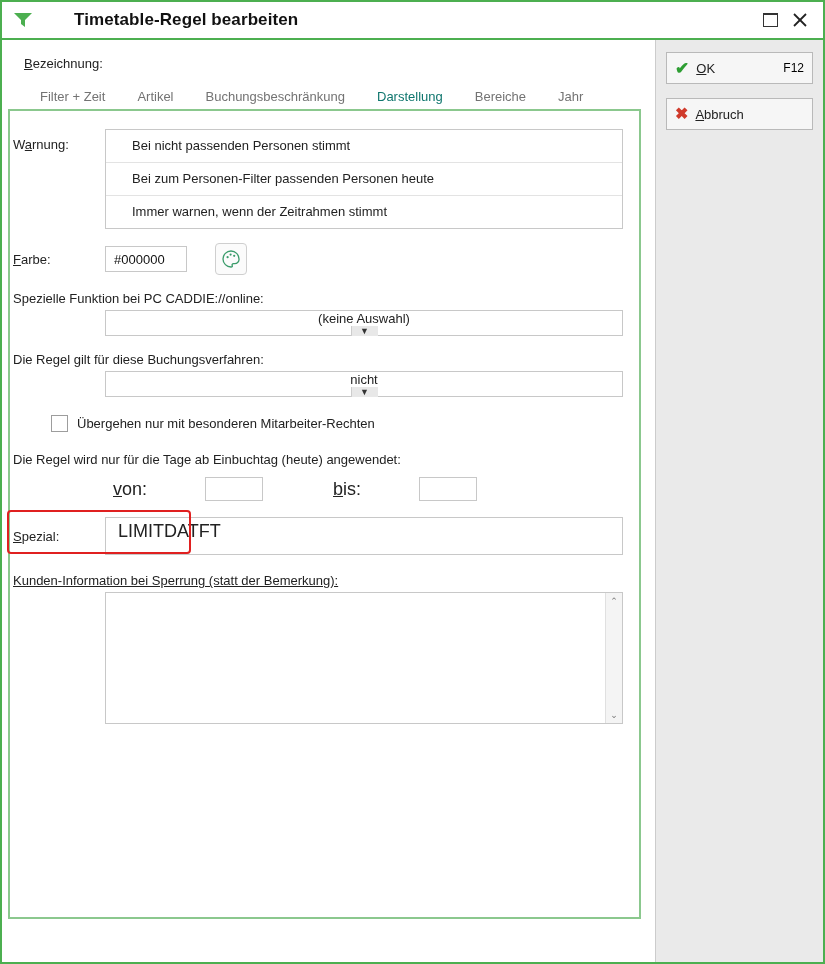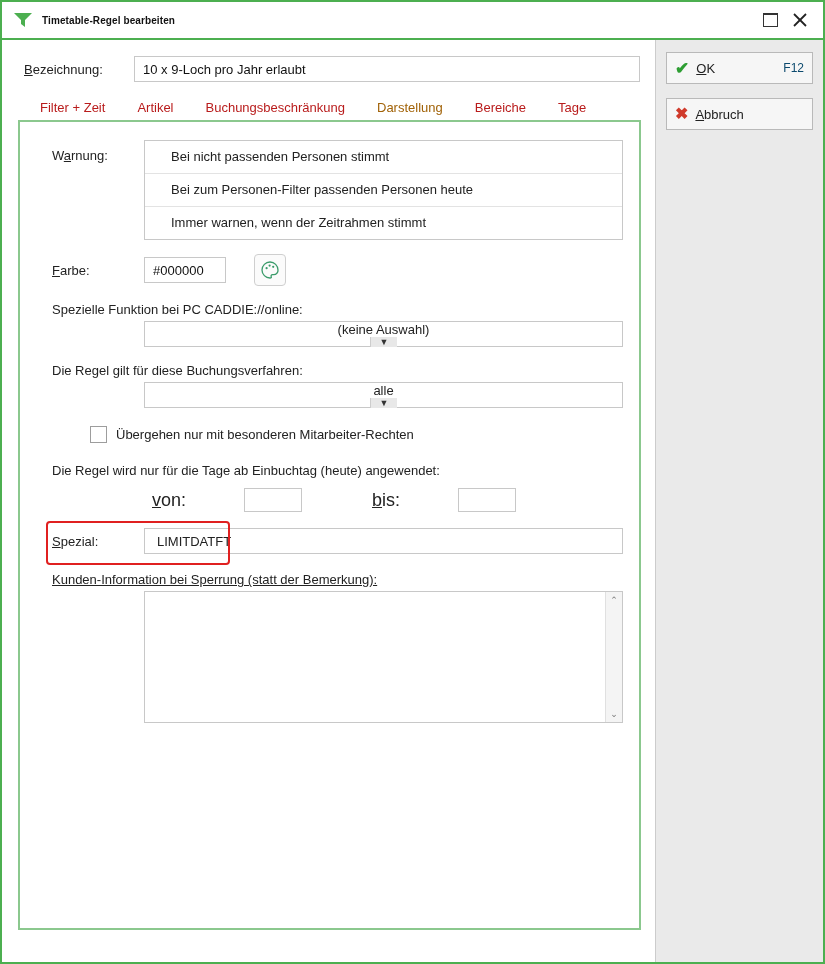"Timetable-Regel bearbeiten" .title-text { font-size: 10px -> 17px; margin-left: none -> 32px }
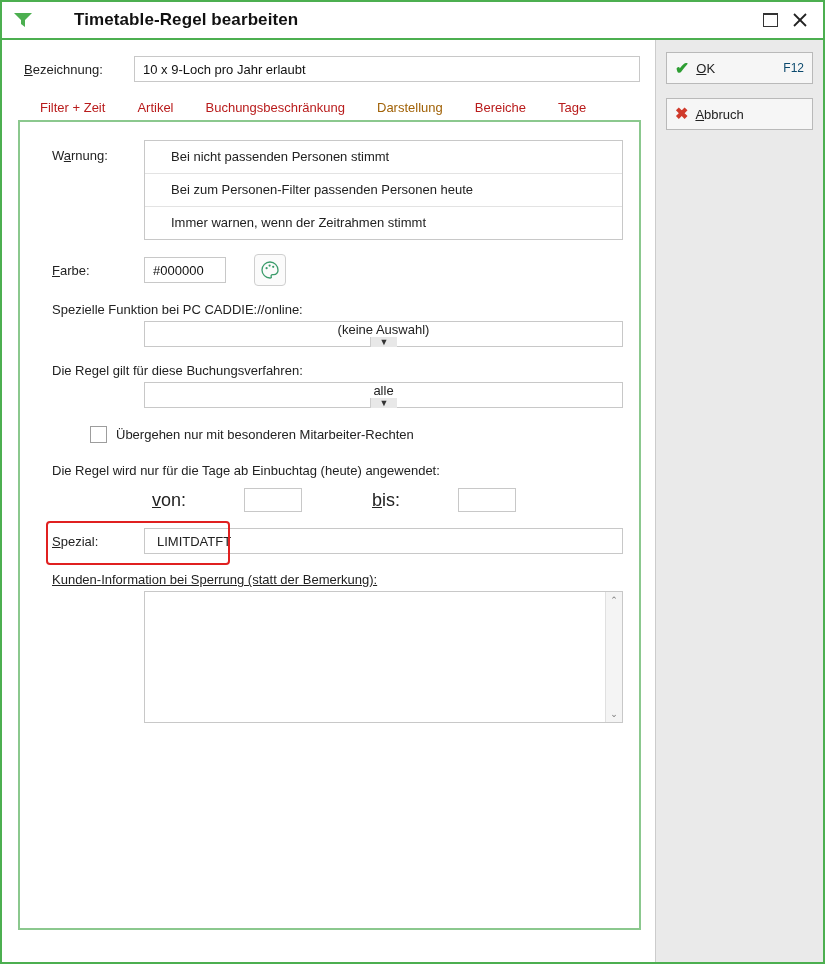"Bezeichnung:" .row-bez { justify-content: none -> space-between }
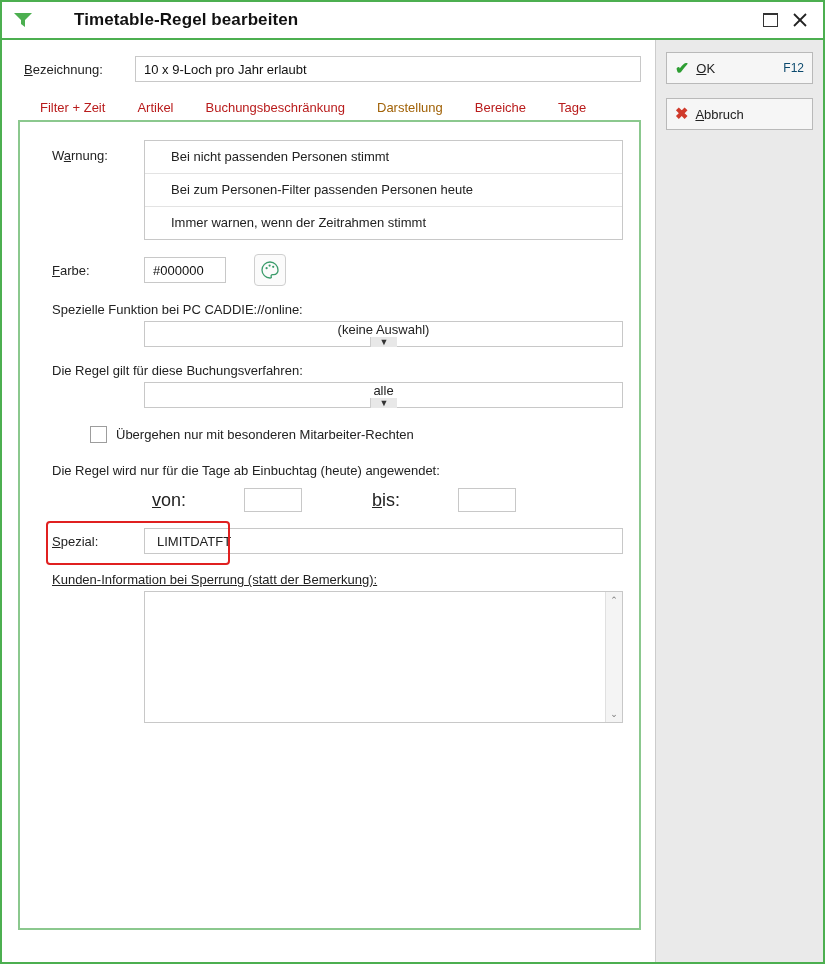"10 x 9-Loch pro Jahr" span.txtbox { html: <span>10 x 9-Loch pro Jahr erlaubt</span> -> none }
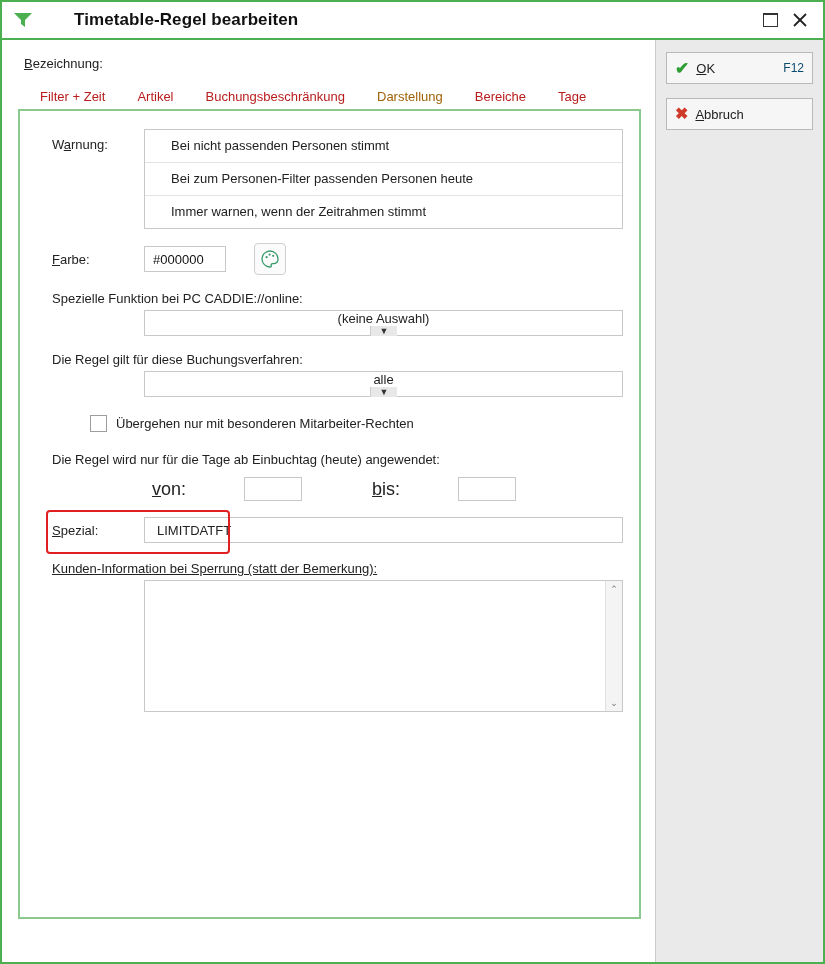"F12" .side-btn .key { color: #0c4a6e -> #000000 }
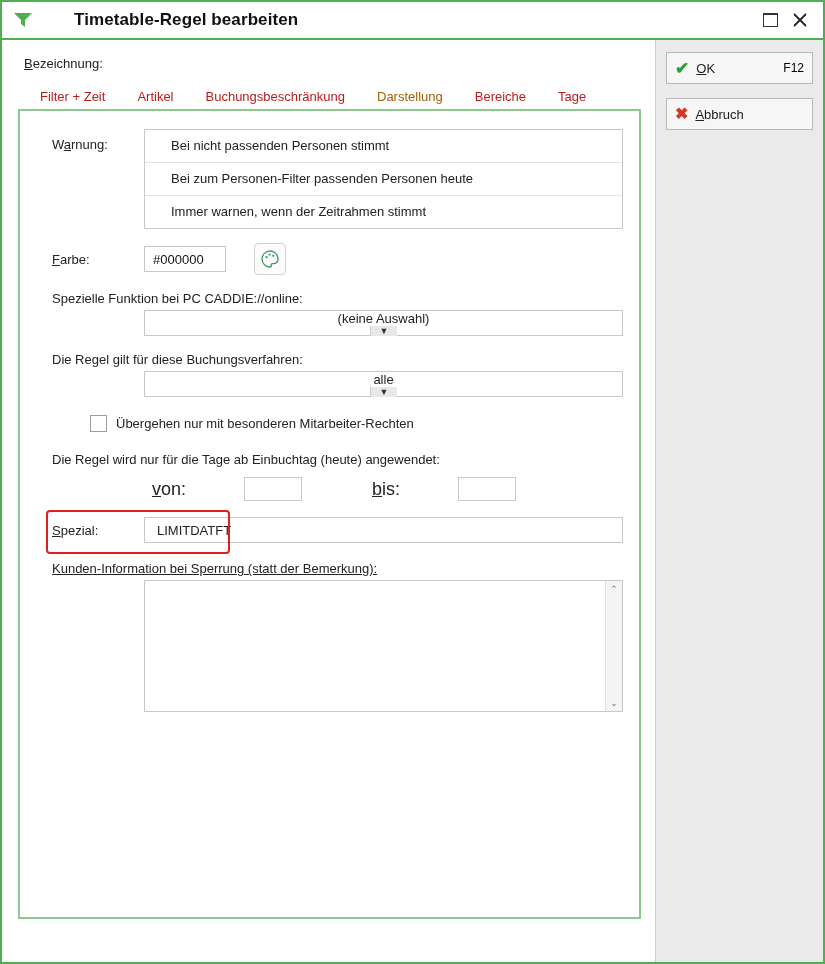"Filter + Zeit" .tab { color: #b91c1c -> #737373 }
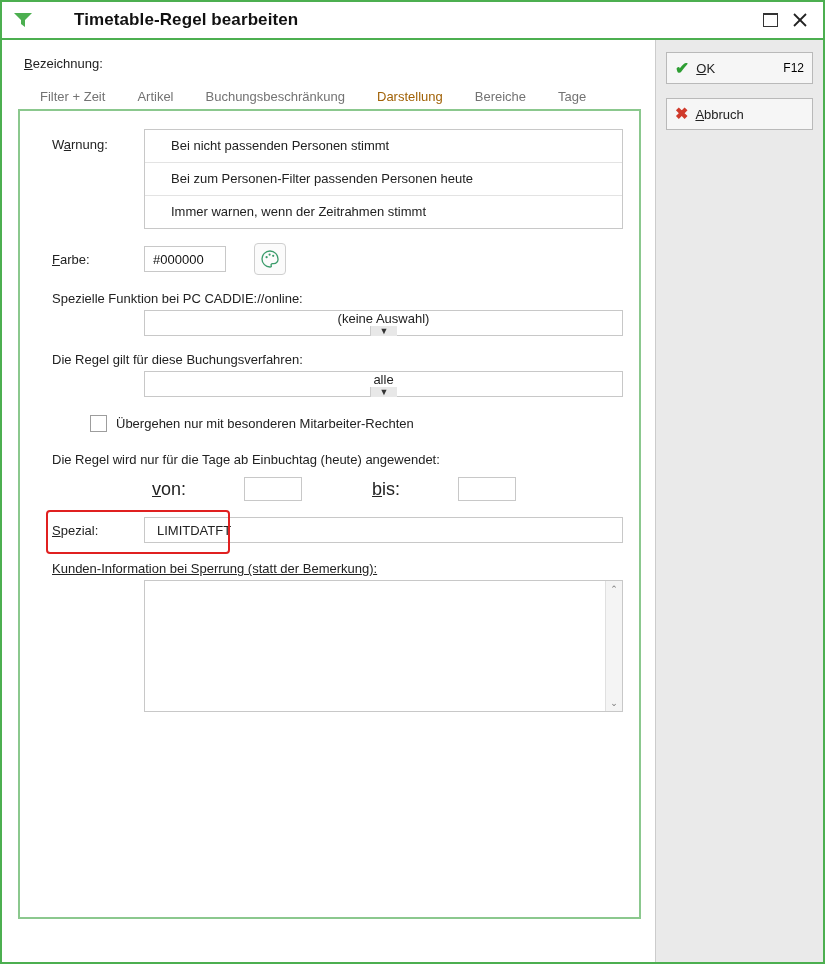"Darstellung" .tab.active { color: #a16207 -> #0f766e }
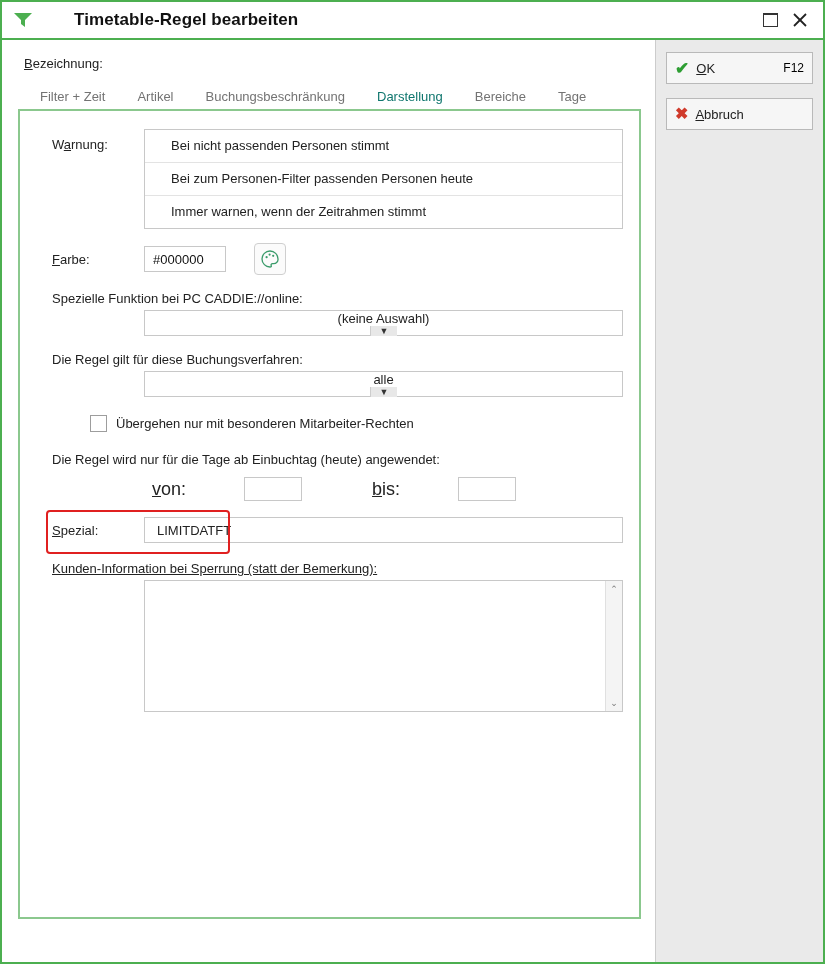"Tage" div.tab { text: Tage -> Jahr }
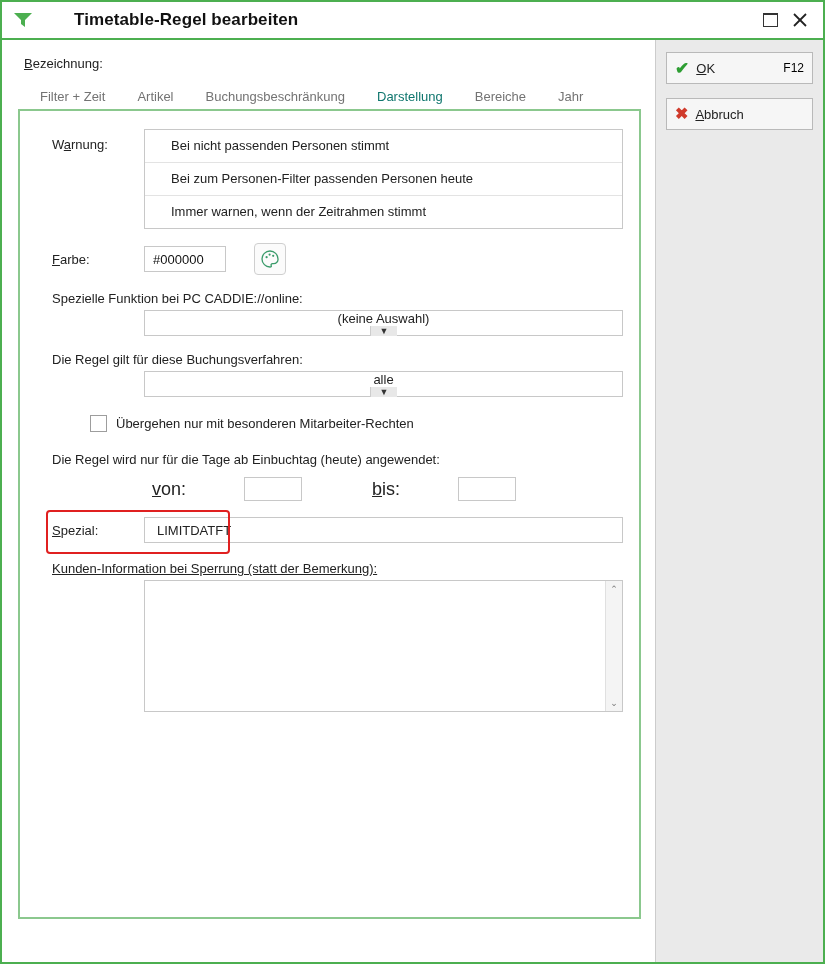"Warnung:" .panel { margin: 0 14px 0 16px -> 0 14px 0 6px; padding: 18px 16px 0 32px -> 18px 16px 0 3px }
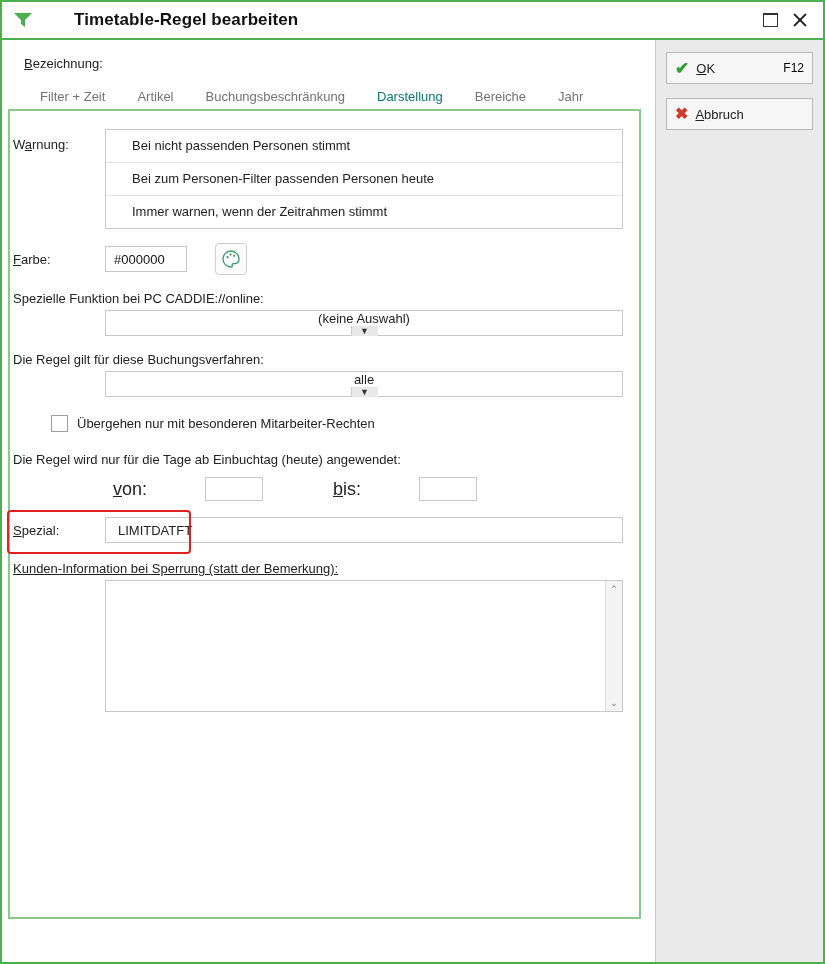"alle" span.ctext { text: alle -> nicht }
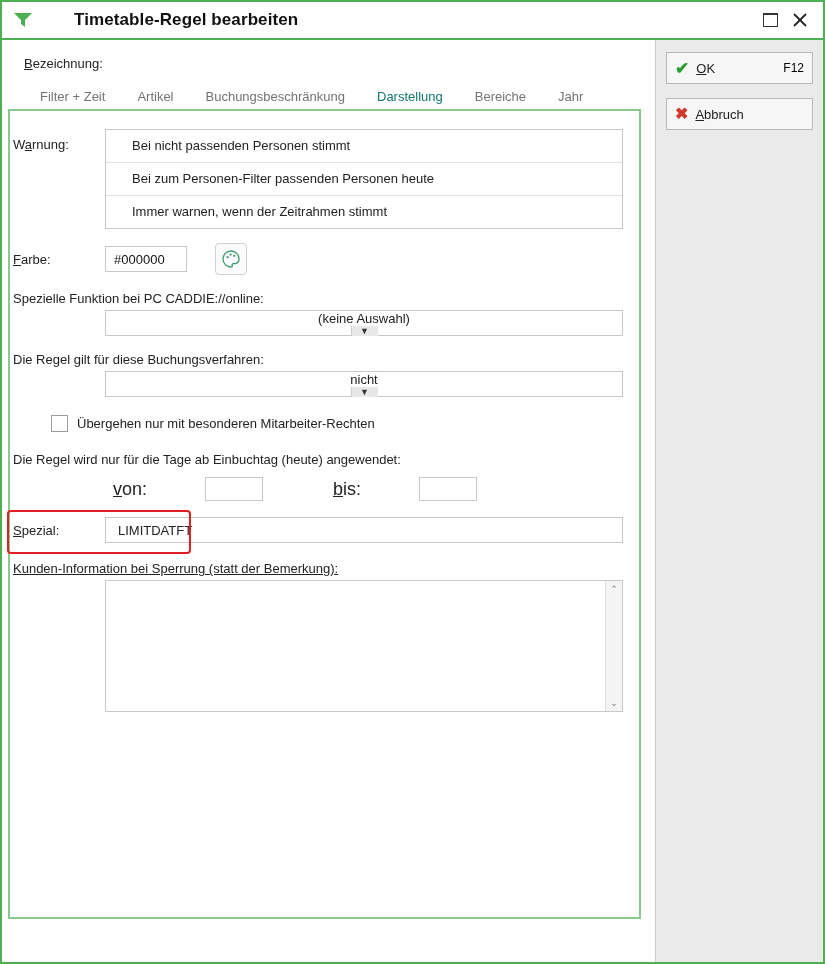"LIMITDATFT" .spezial-box { font-size: 13px -> 18px; height: 26px -> 38px }
